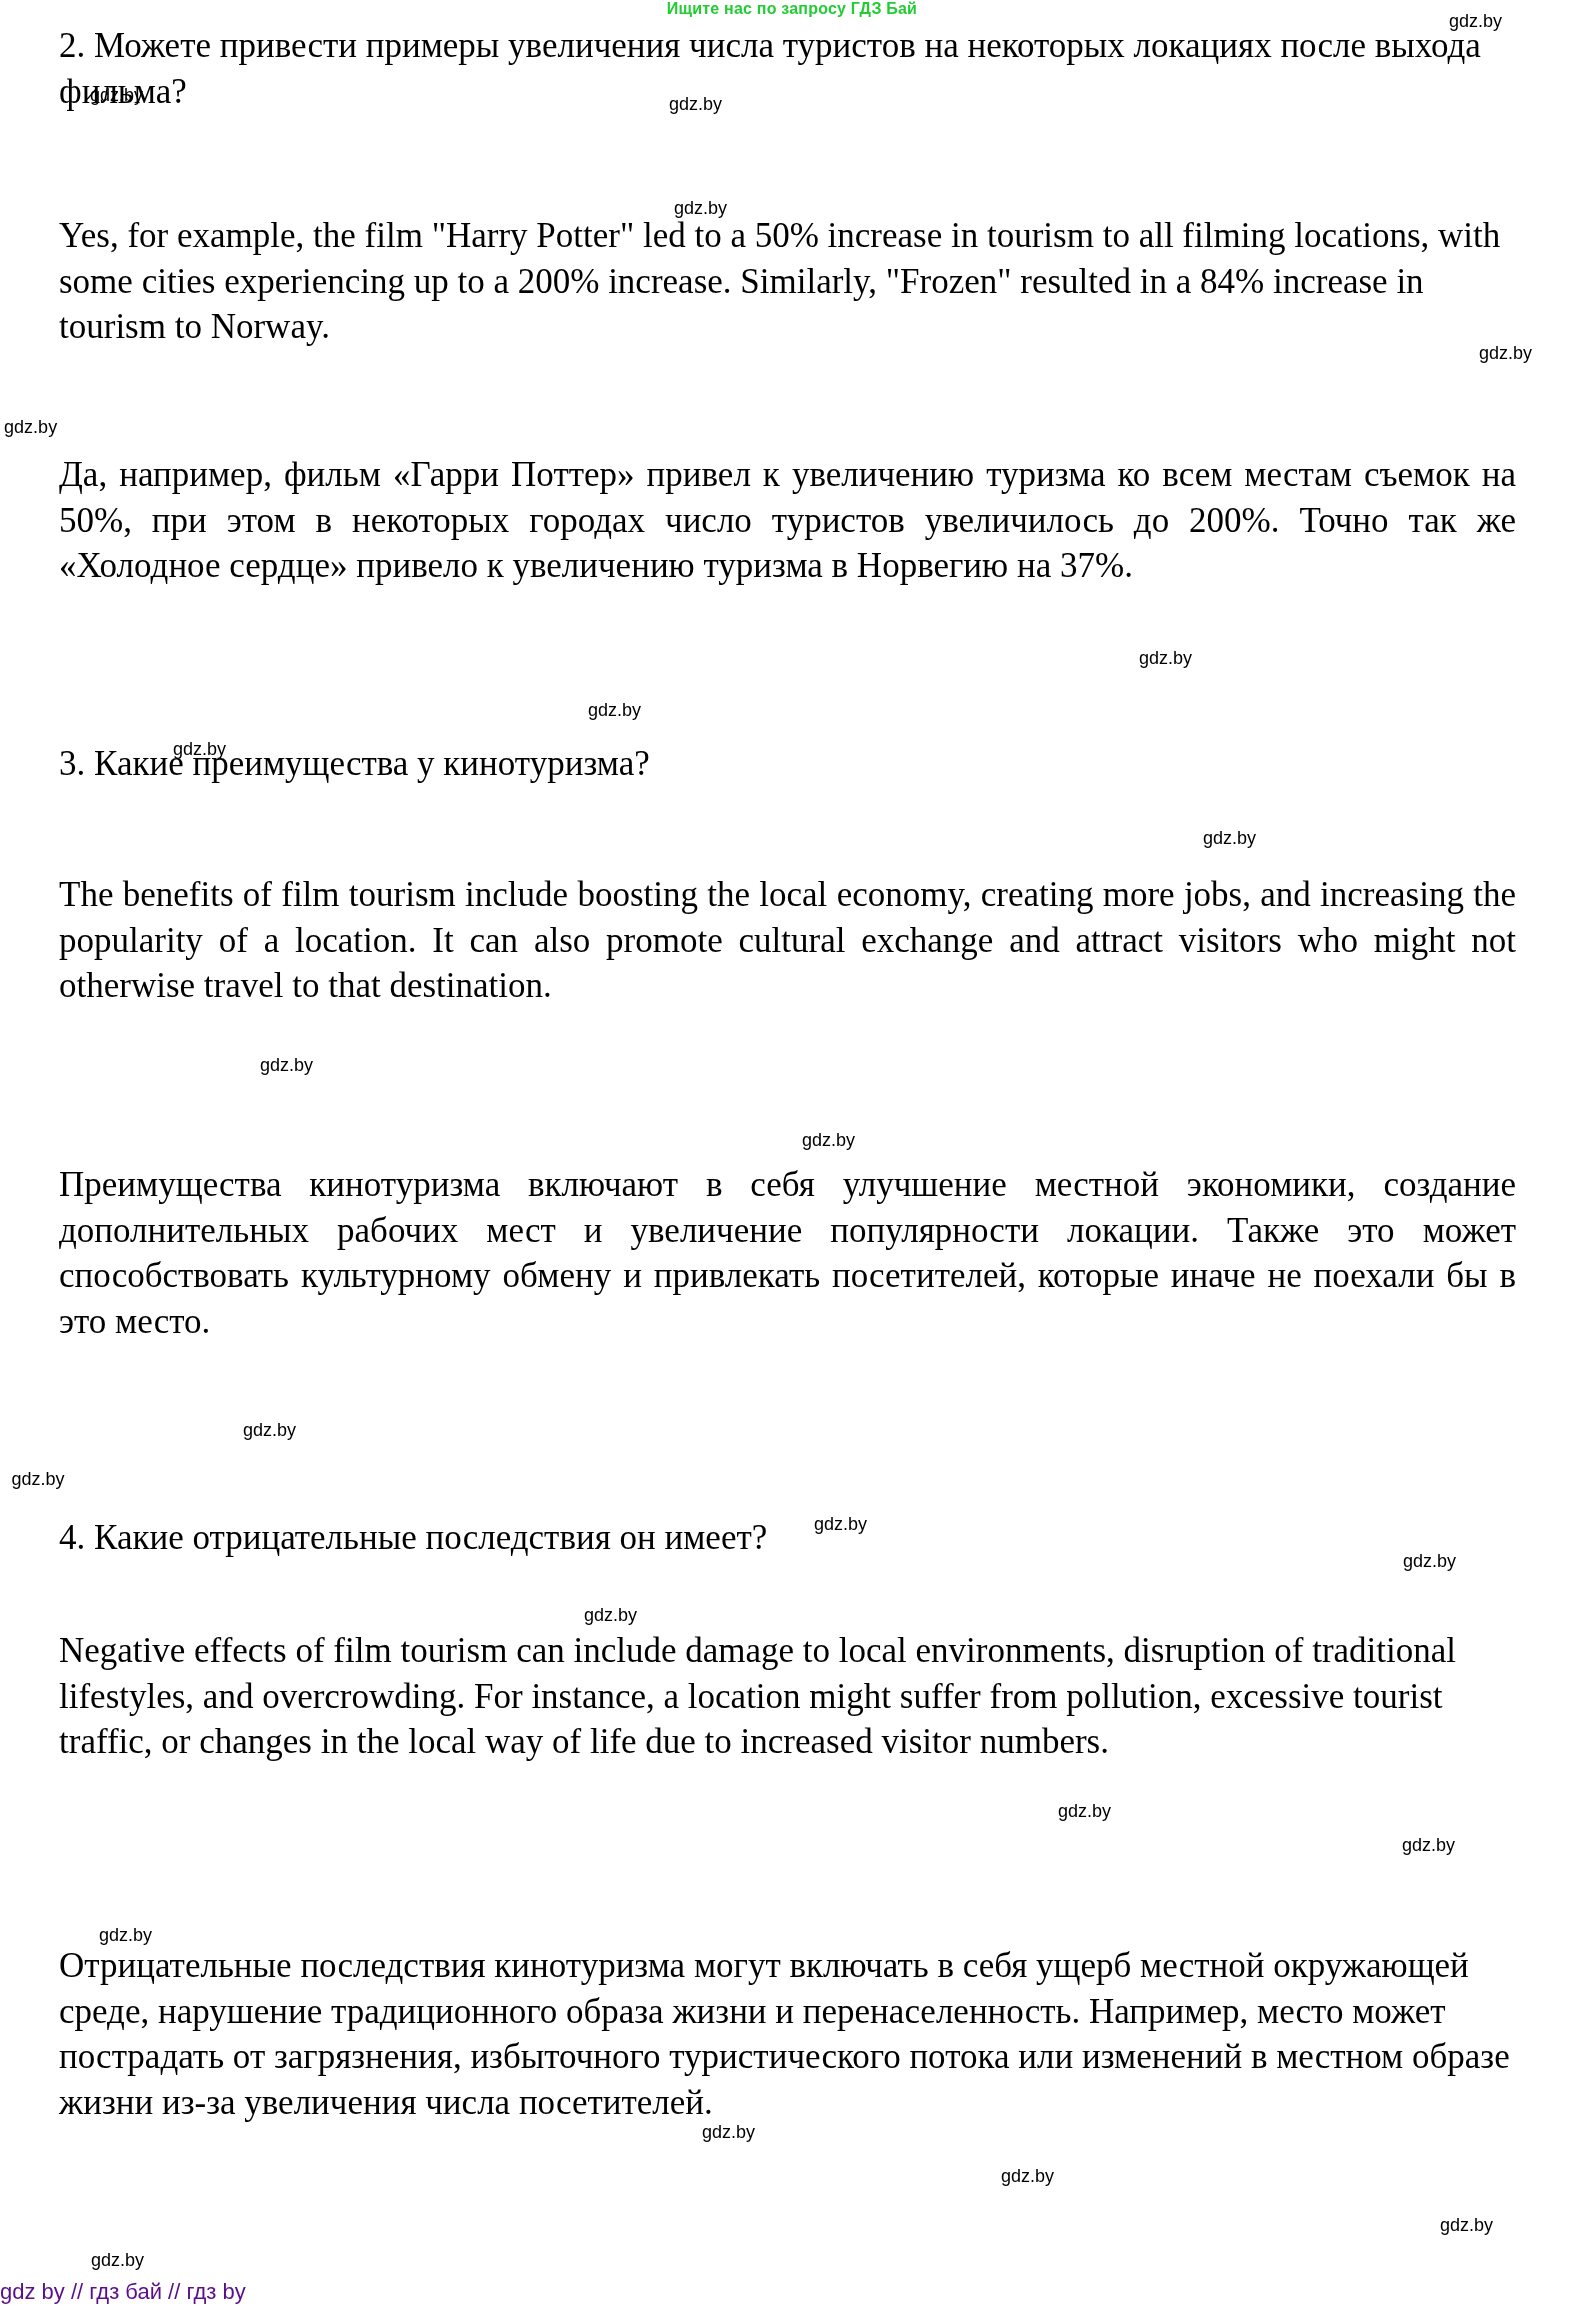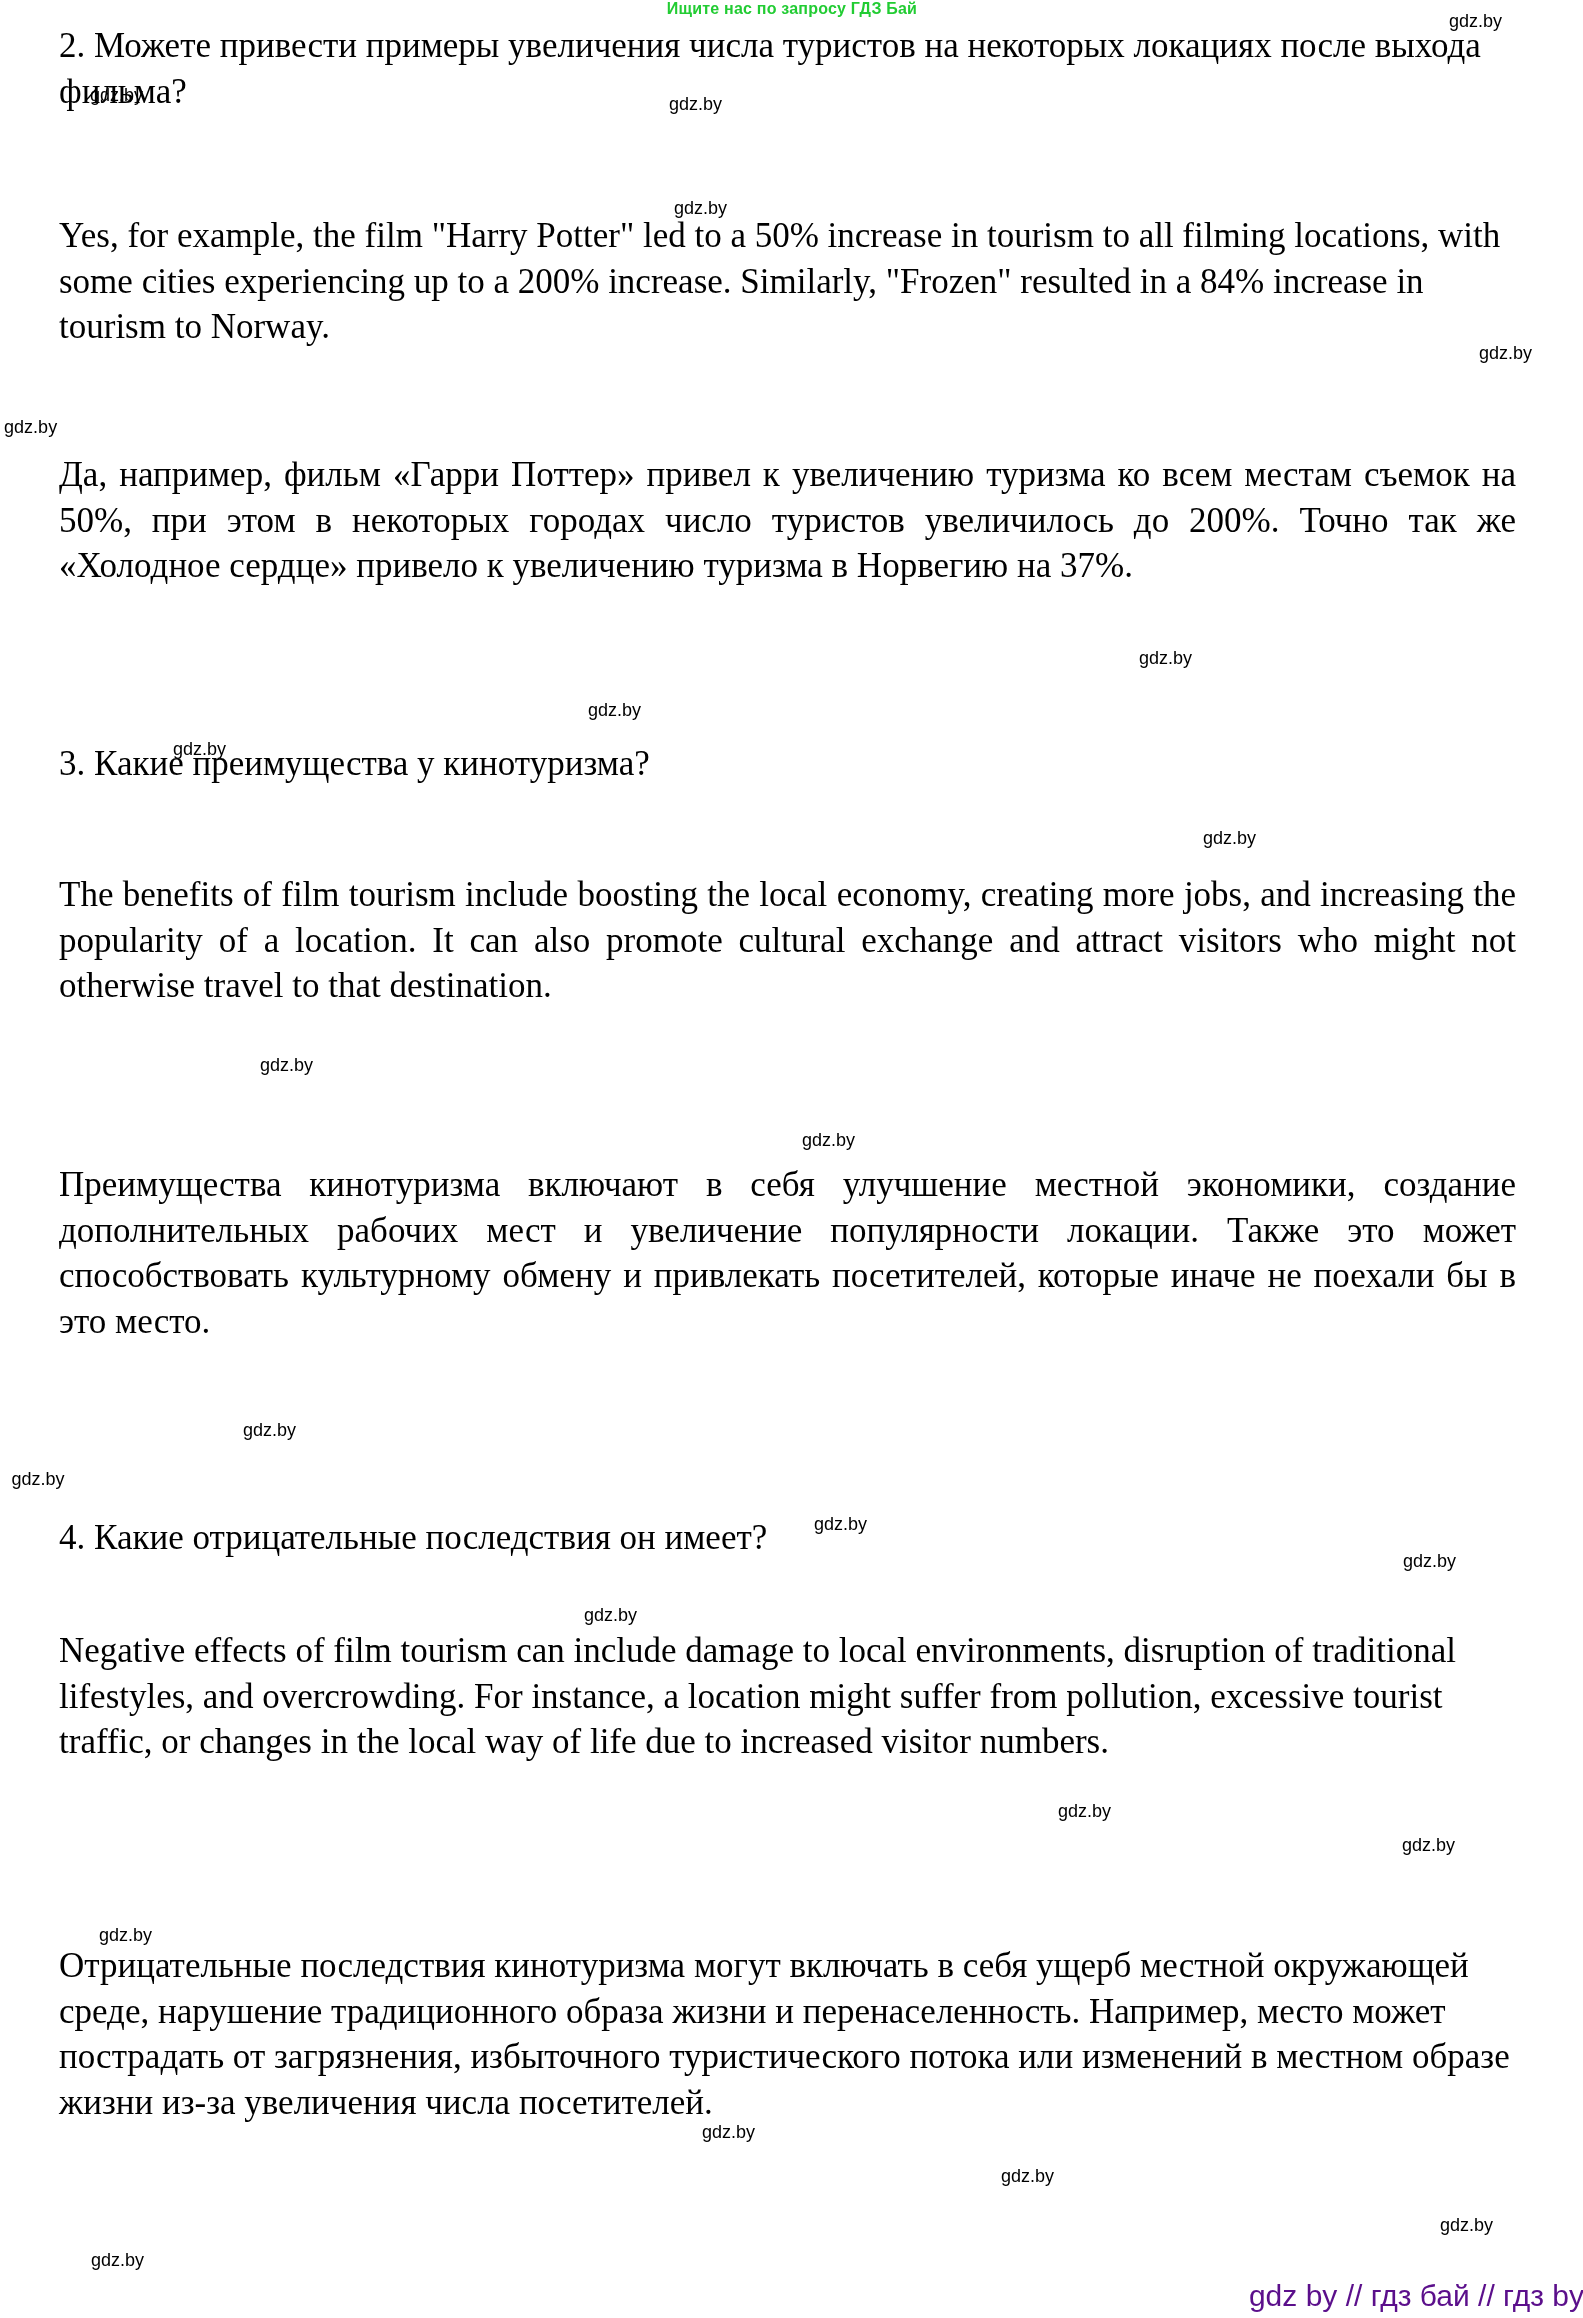"gdz by // гдз бай" .footer-line { font-size: 30px -> 22px; text-align: right -> left }
